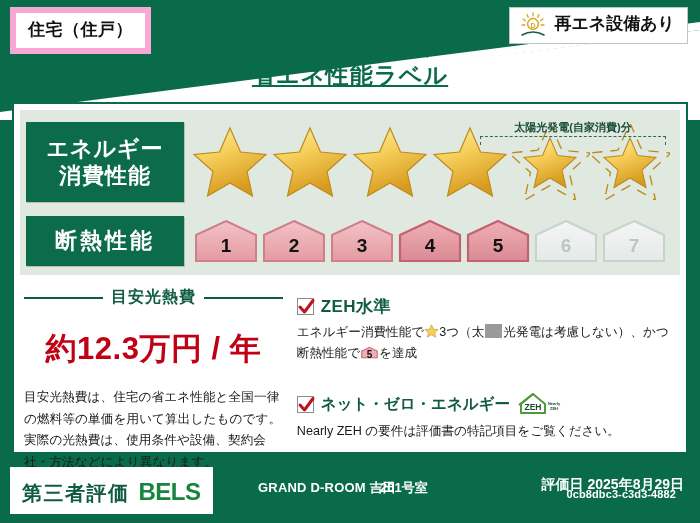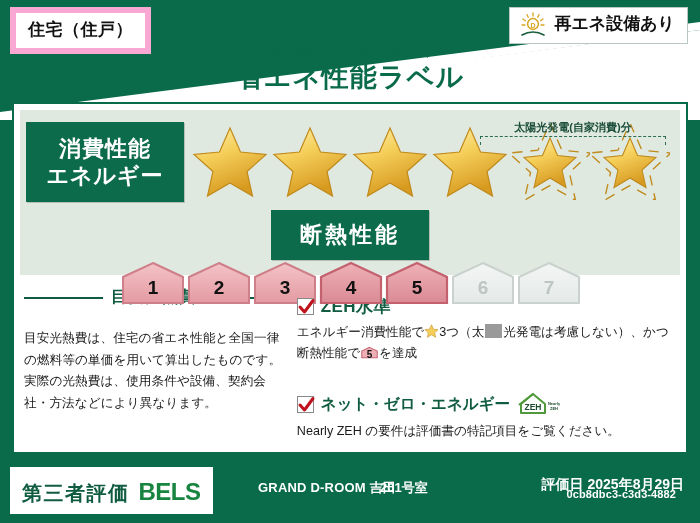"省エネ性能ラベル" .title-main { font-size: 27px -> 23px; text-decoration: none -> underline }
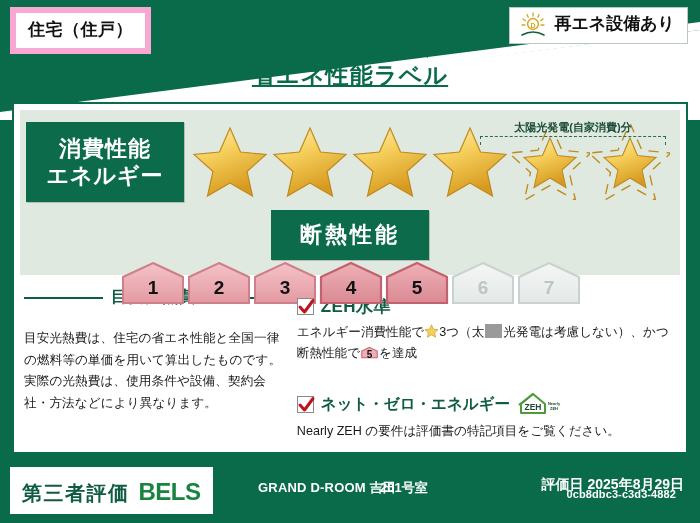"消費性能" span { order: before "エネルギー" -> after "エネルギー" }
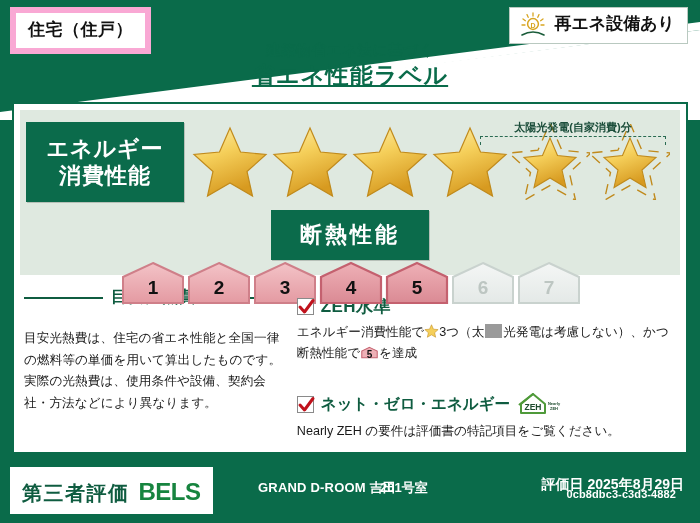"断熱性能" .perf-row.insul { flex-direction: column -> none }
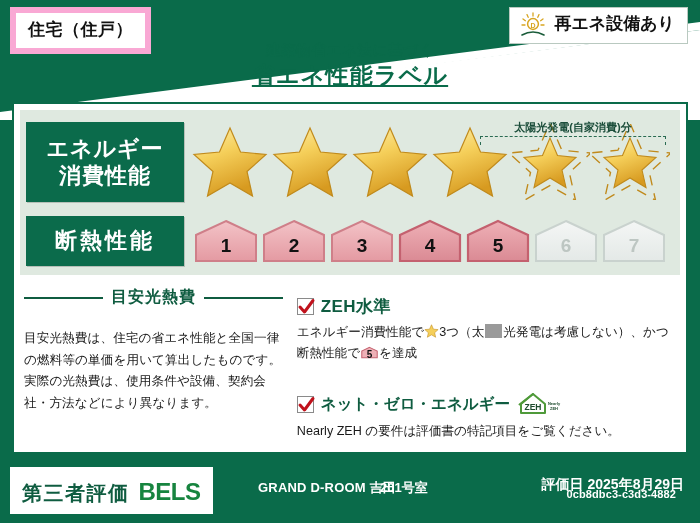"約12.3万円 / 年" div.cost-value { html: none -> <div>約12.3万円 / 年</div> }
